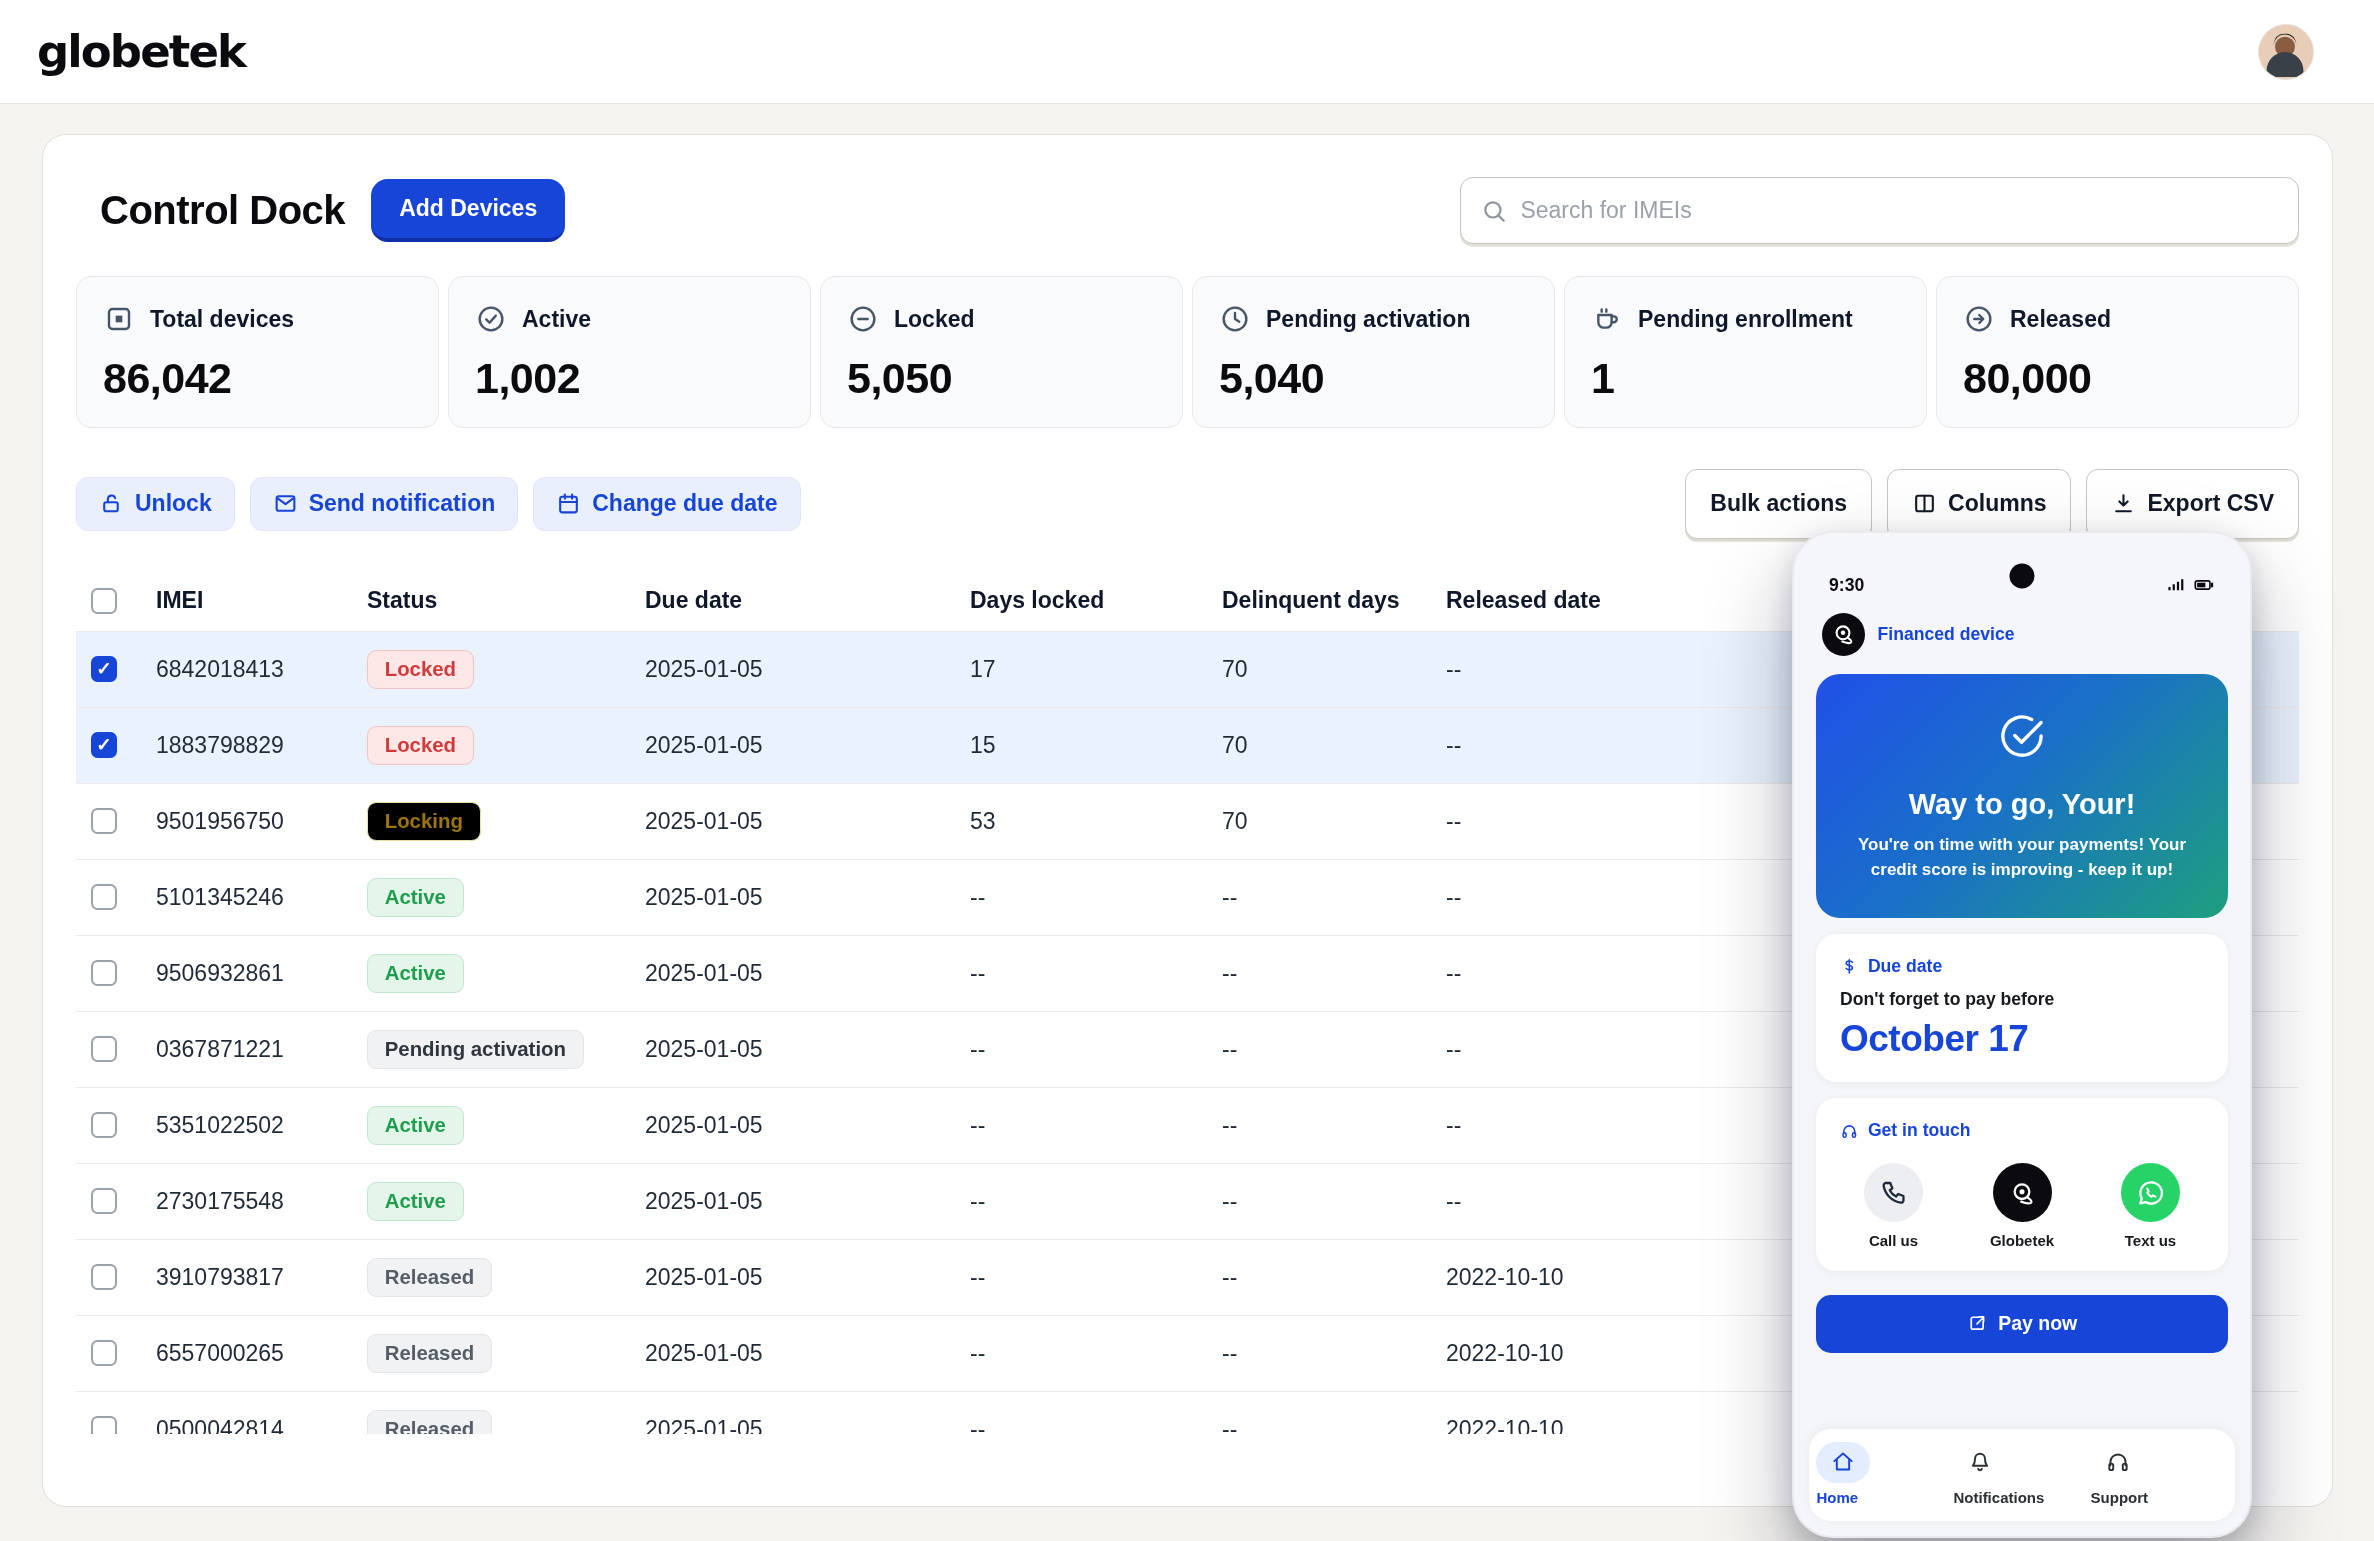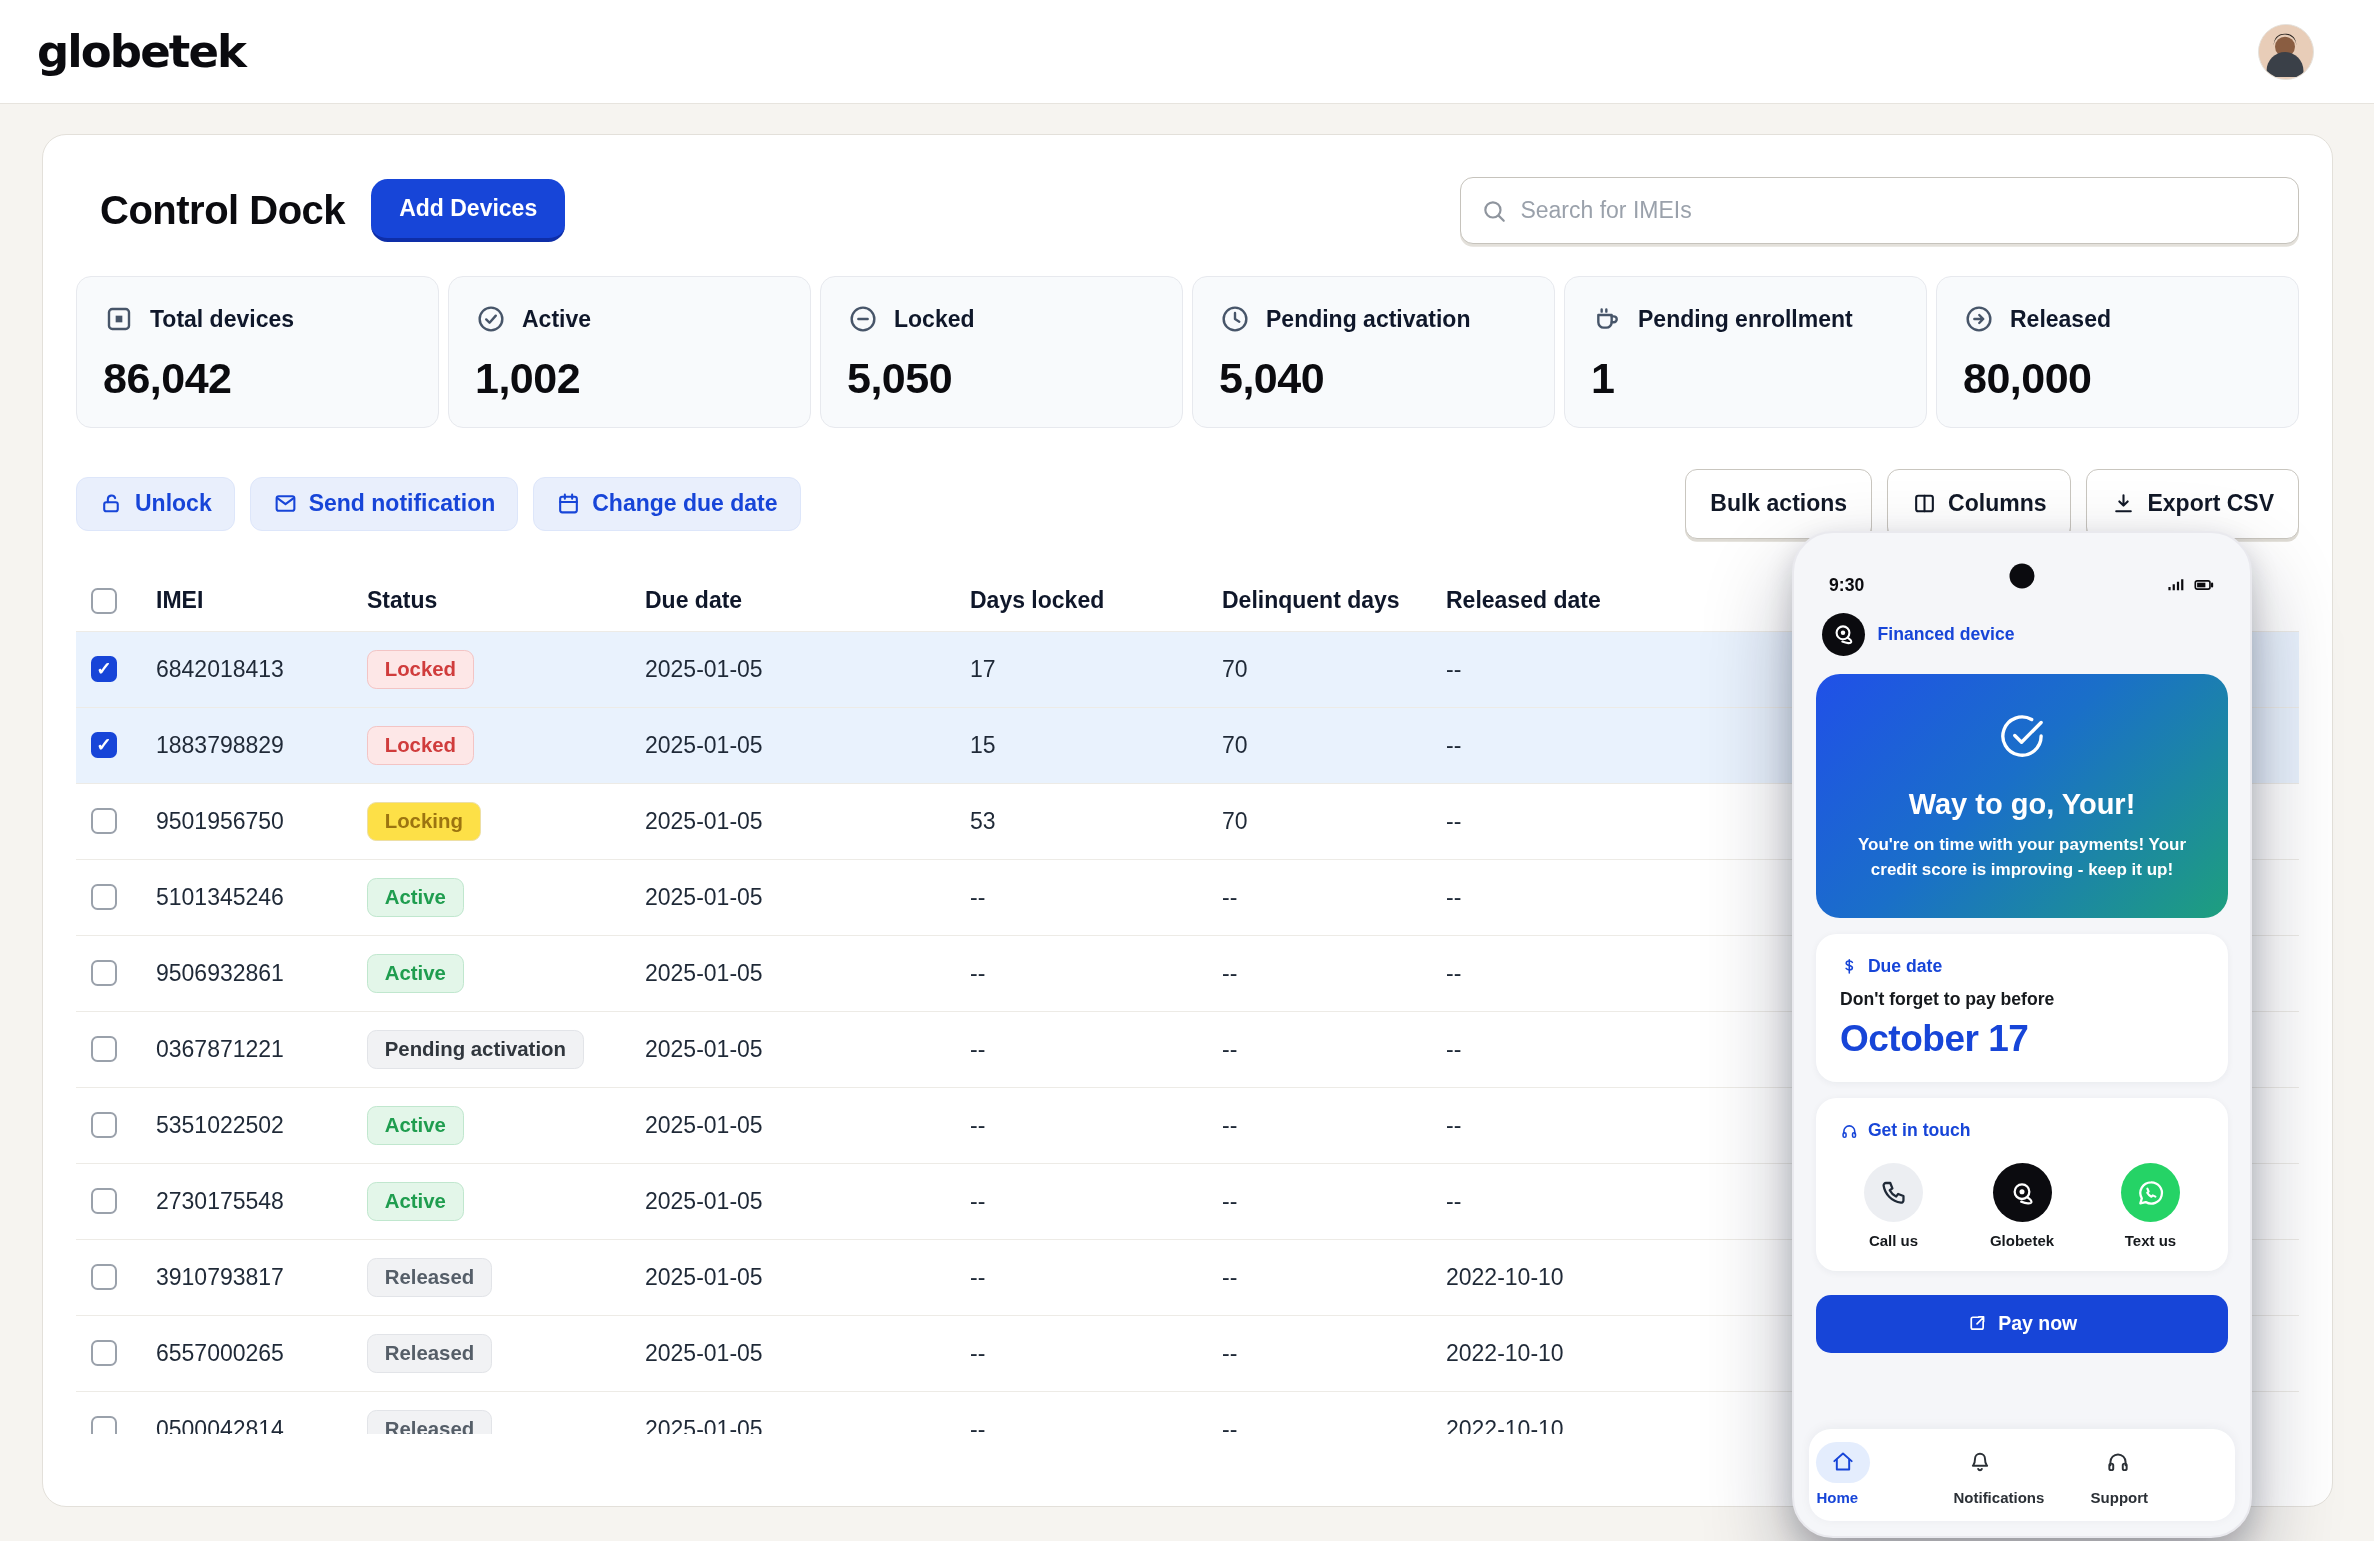"Locking" .badge.locking { background: #fde047 -> #000000 }
